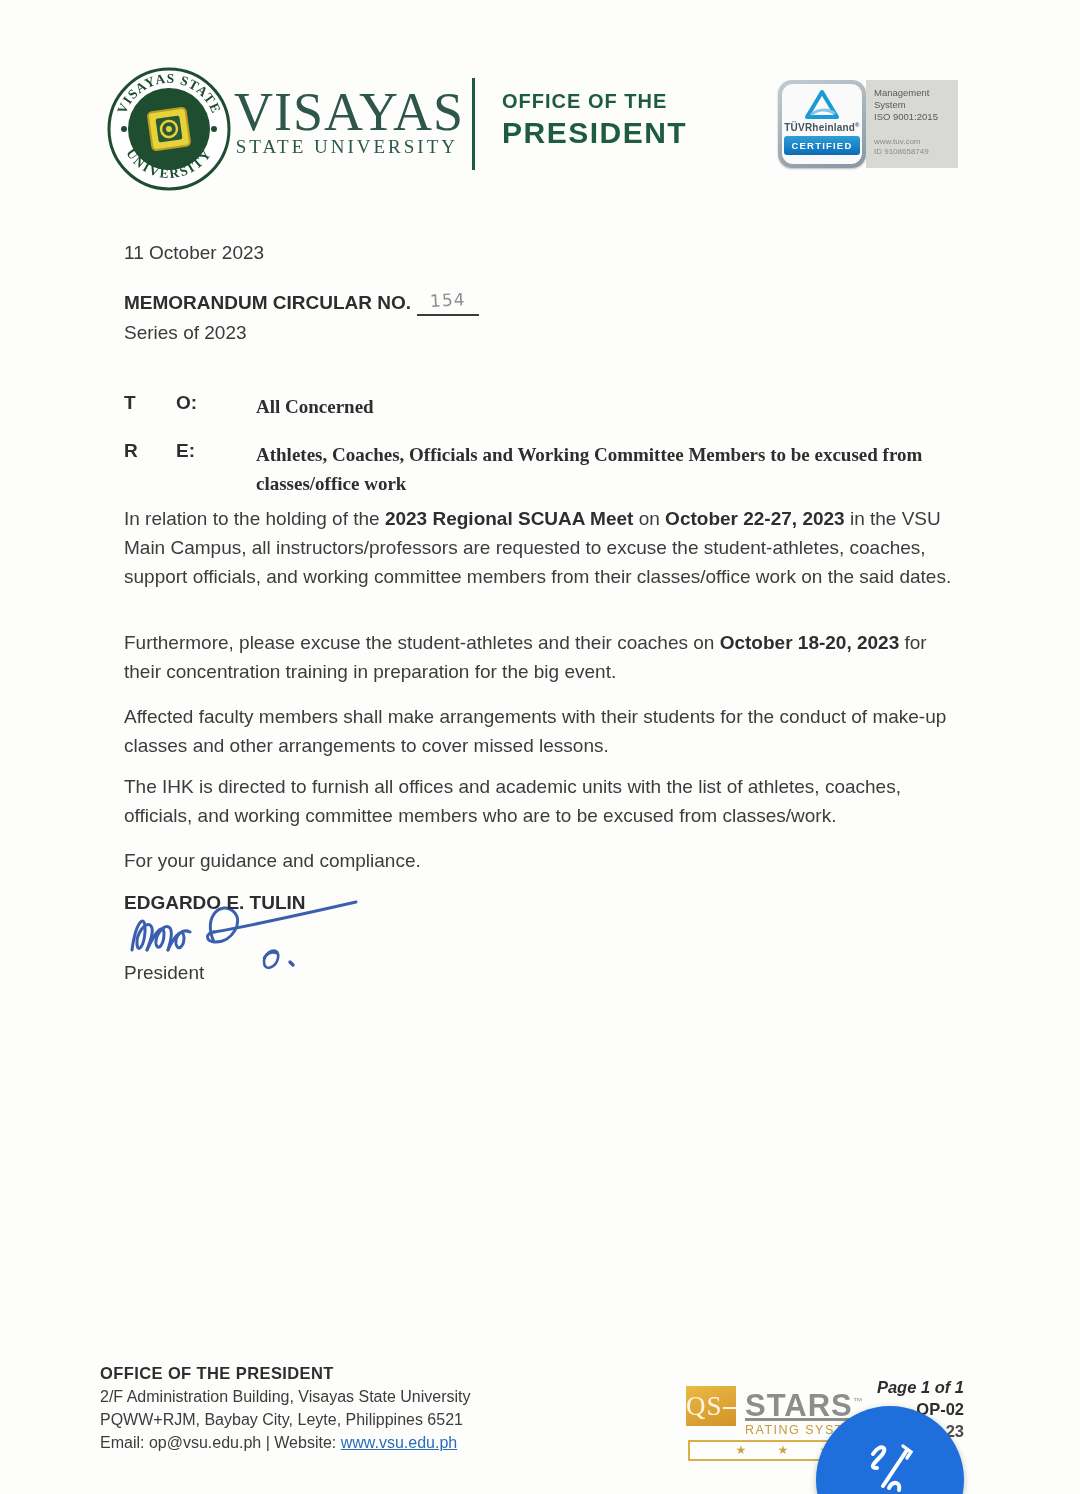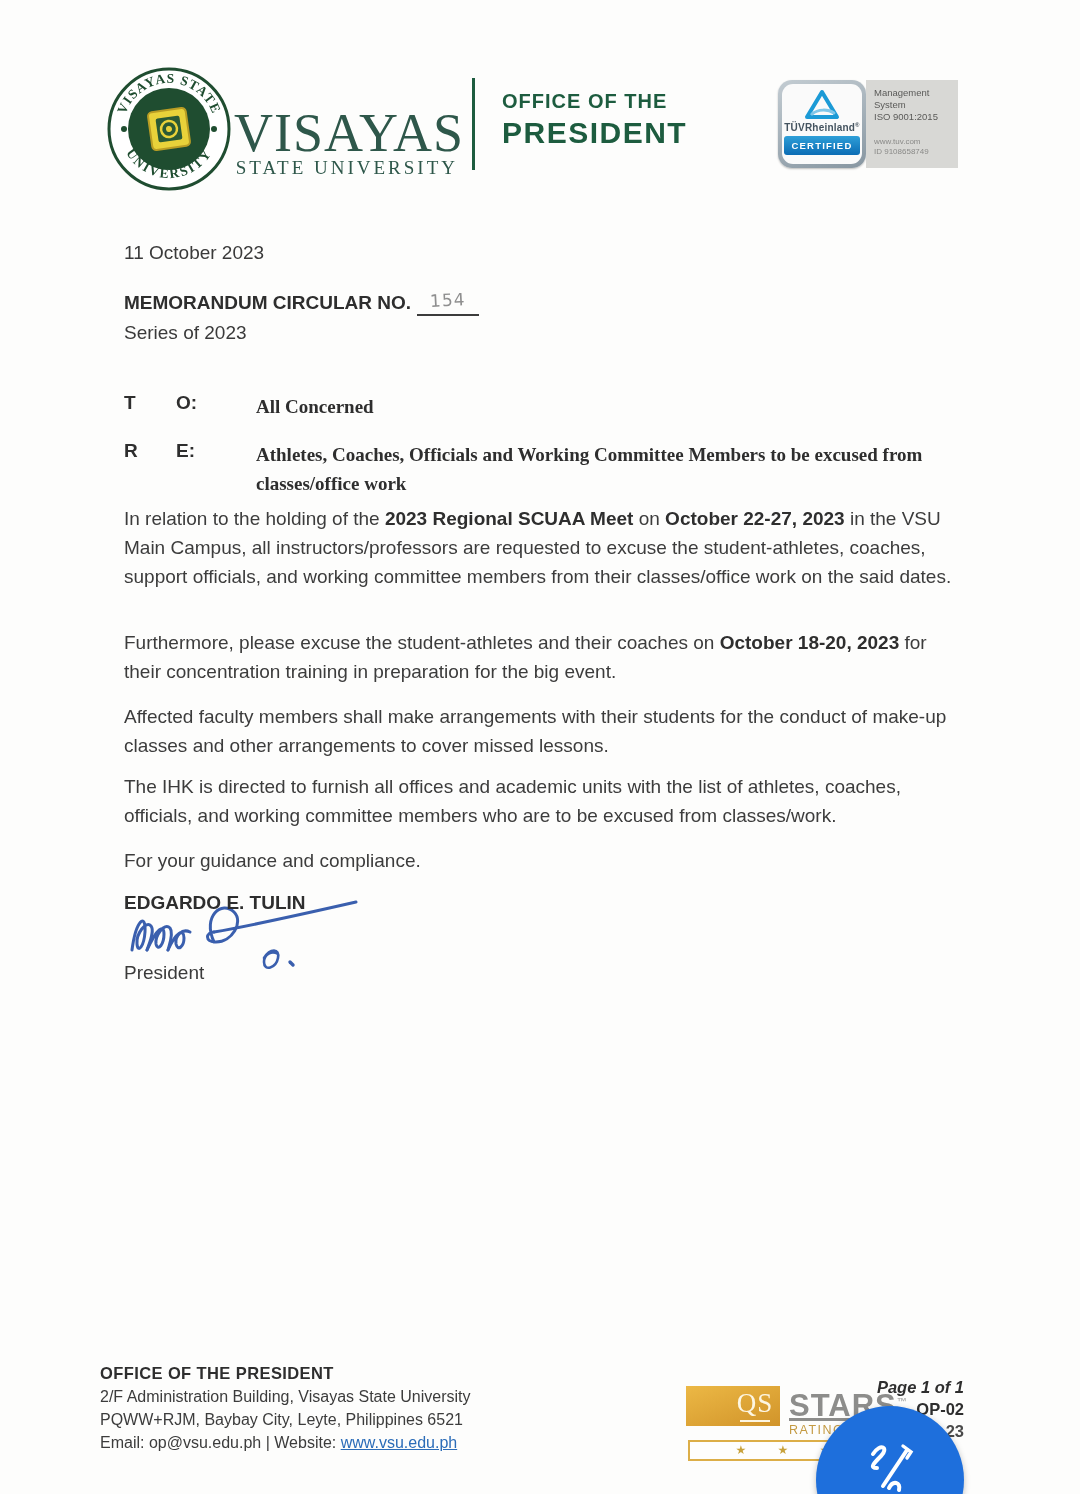"VISAYAS" .wordmark { margin-top: 21px -> none }
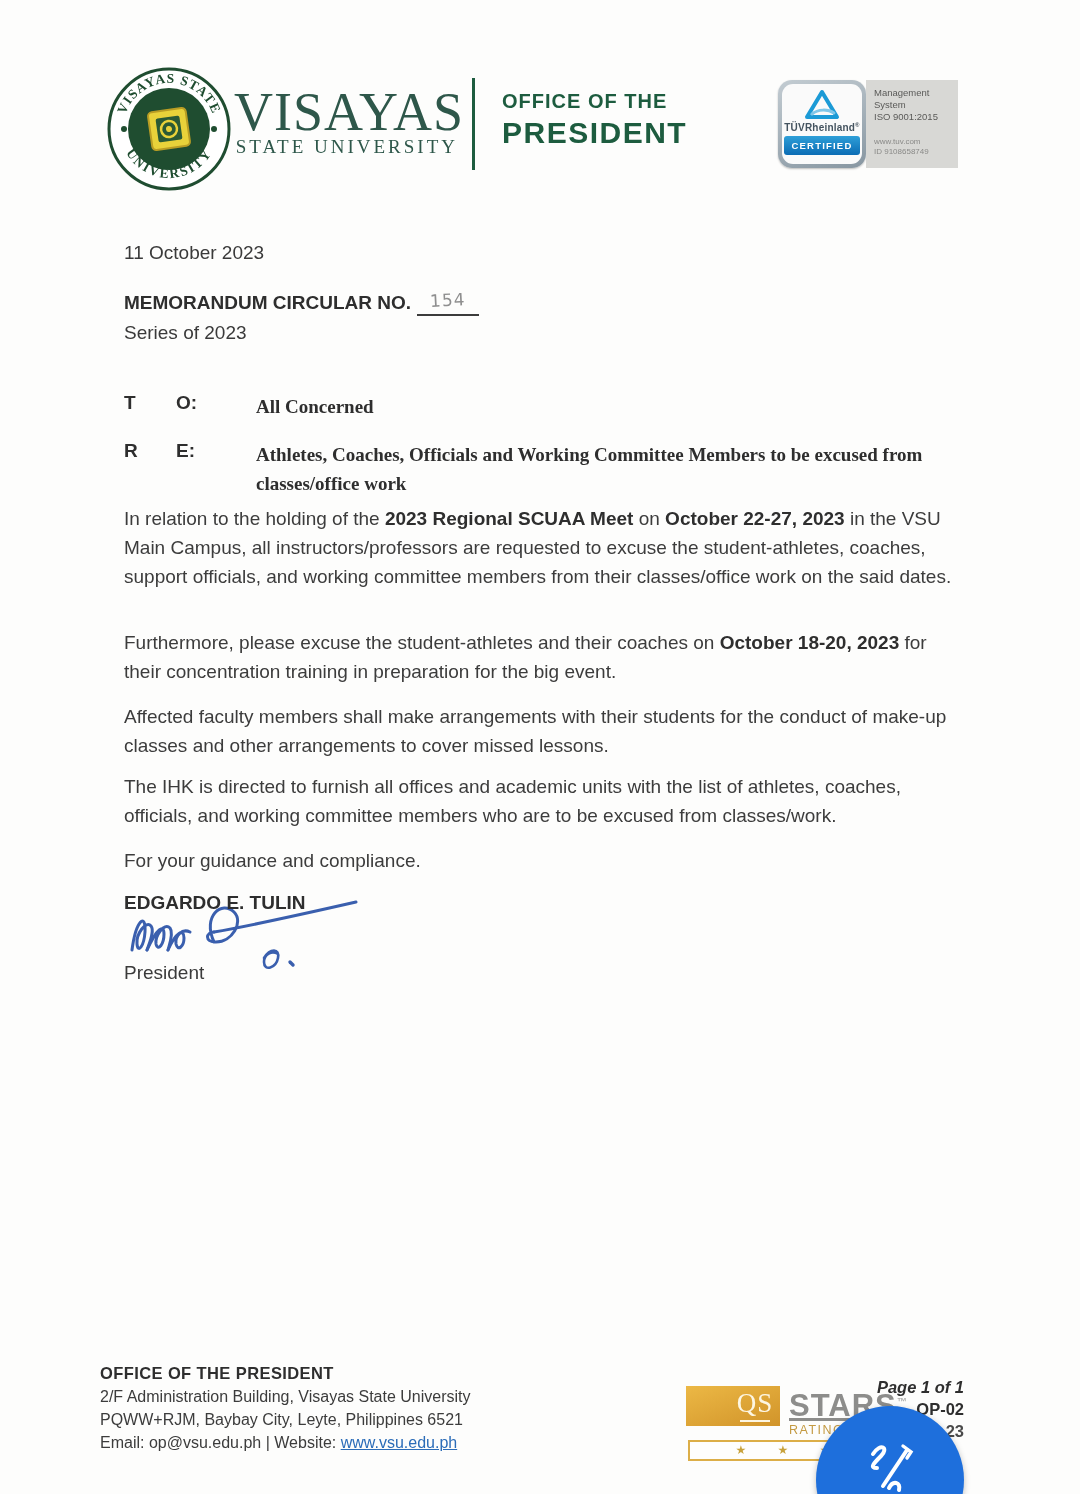"QS" .qs-sq { flex-direction: column -> row; padding-left: 44px -> none }
